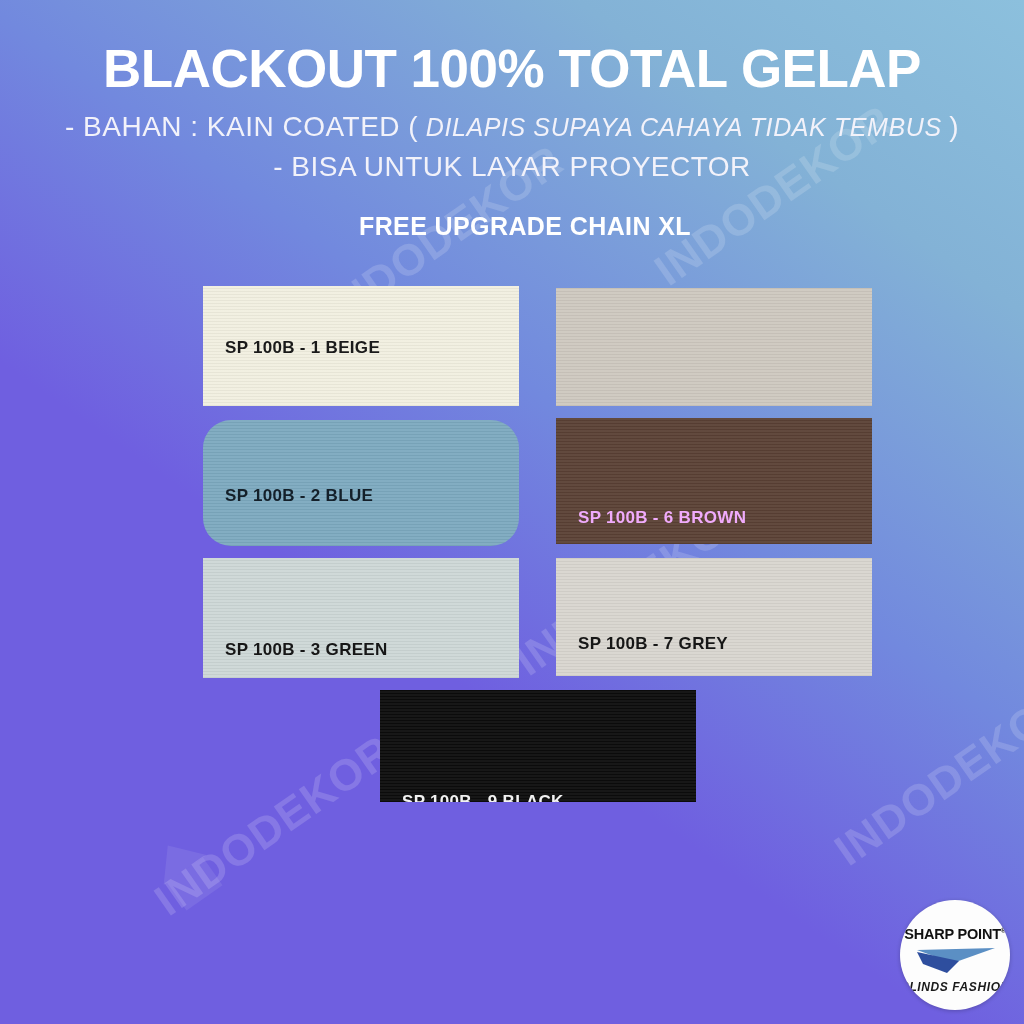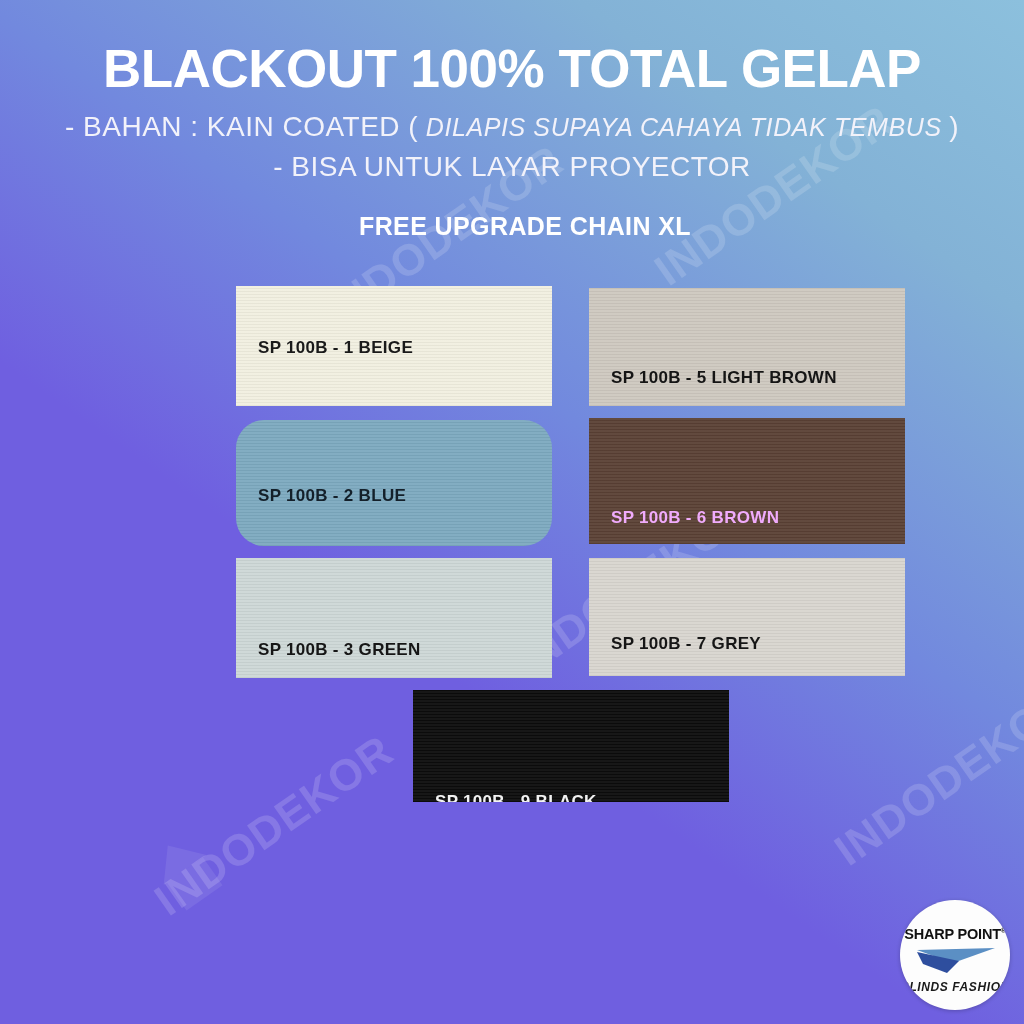"SP 100B - 1 BEIGE" .swatch { margin-left: 33px -> none }
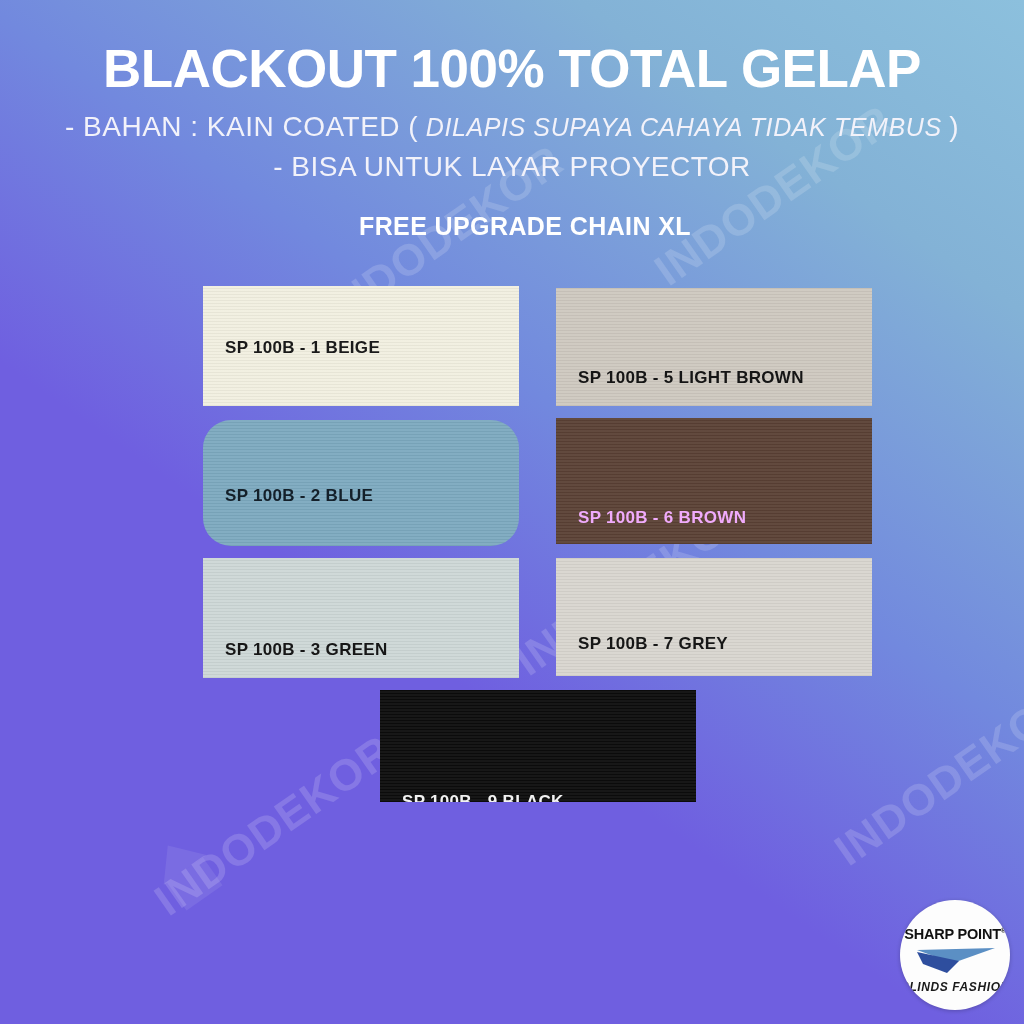"SP 100B - 5 LIGHT" div.swatch-label { html: <div>SP 100B - 5 LIGHT BROWN</div> -> none }
